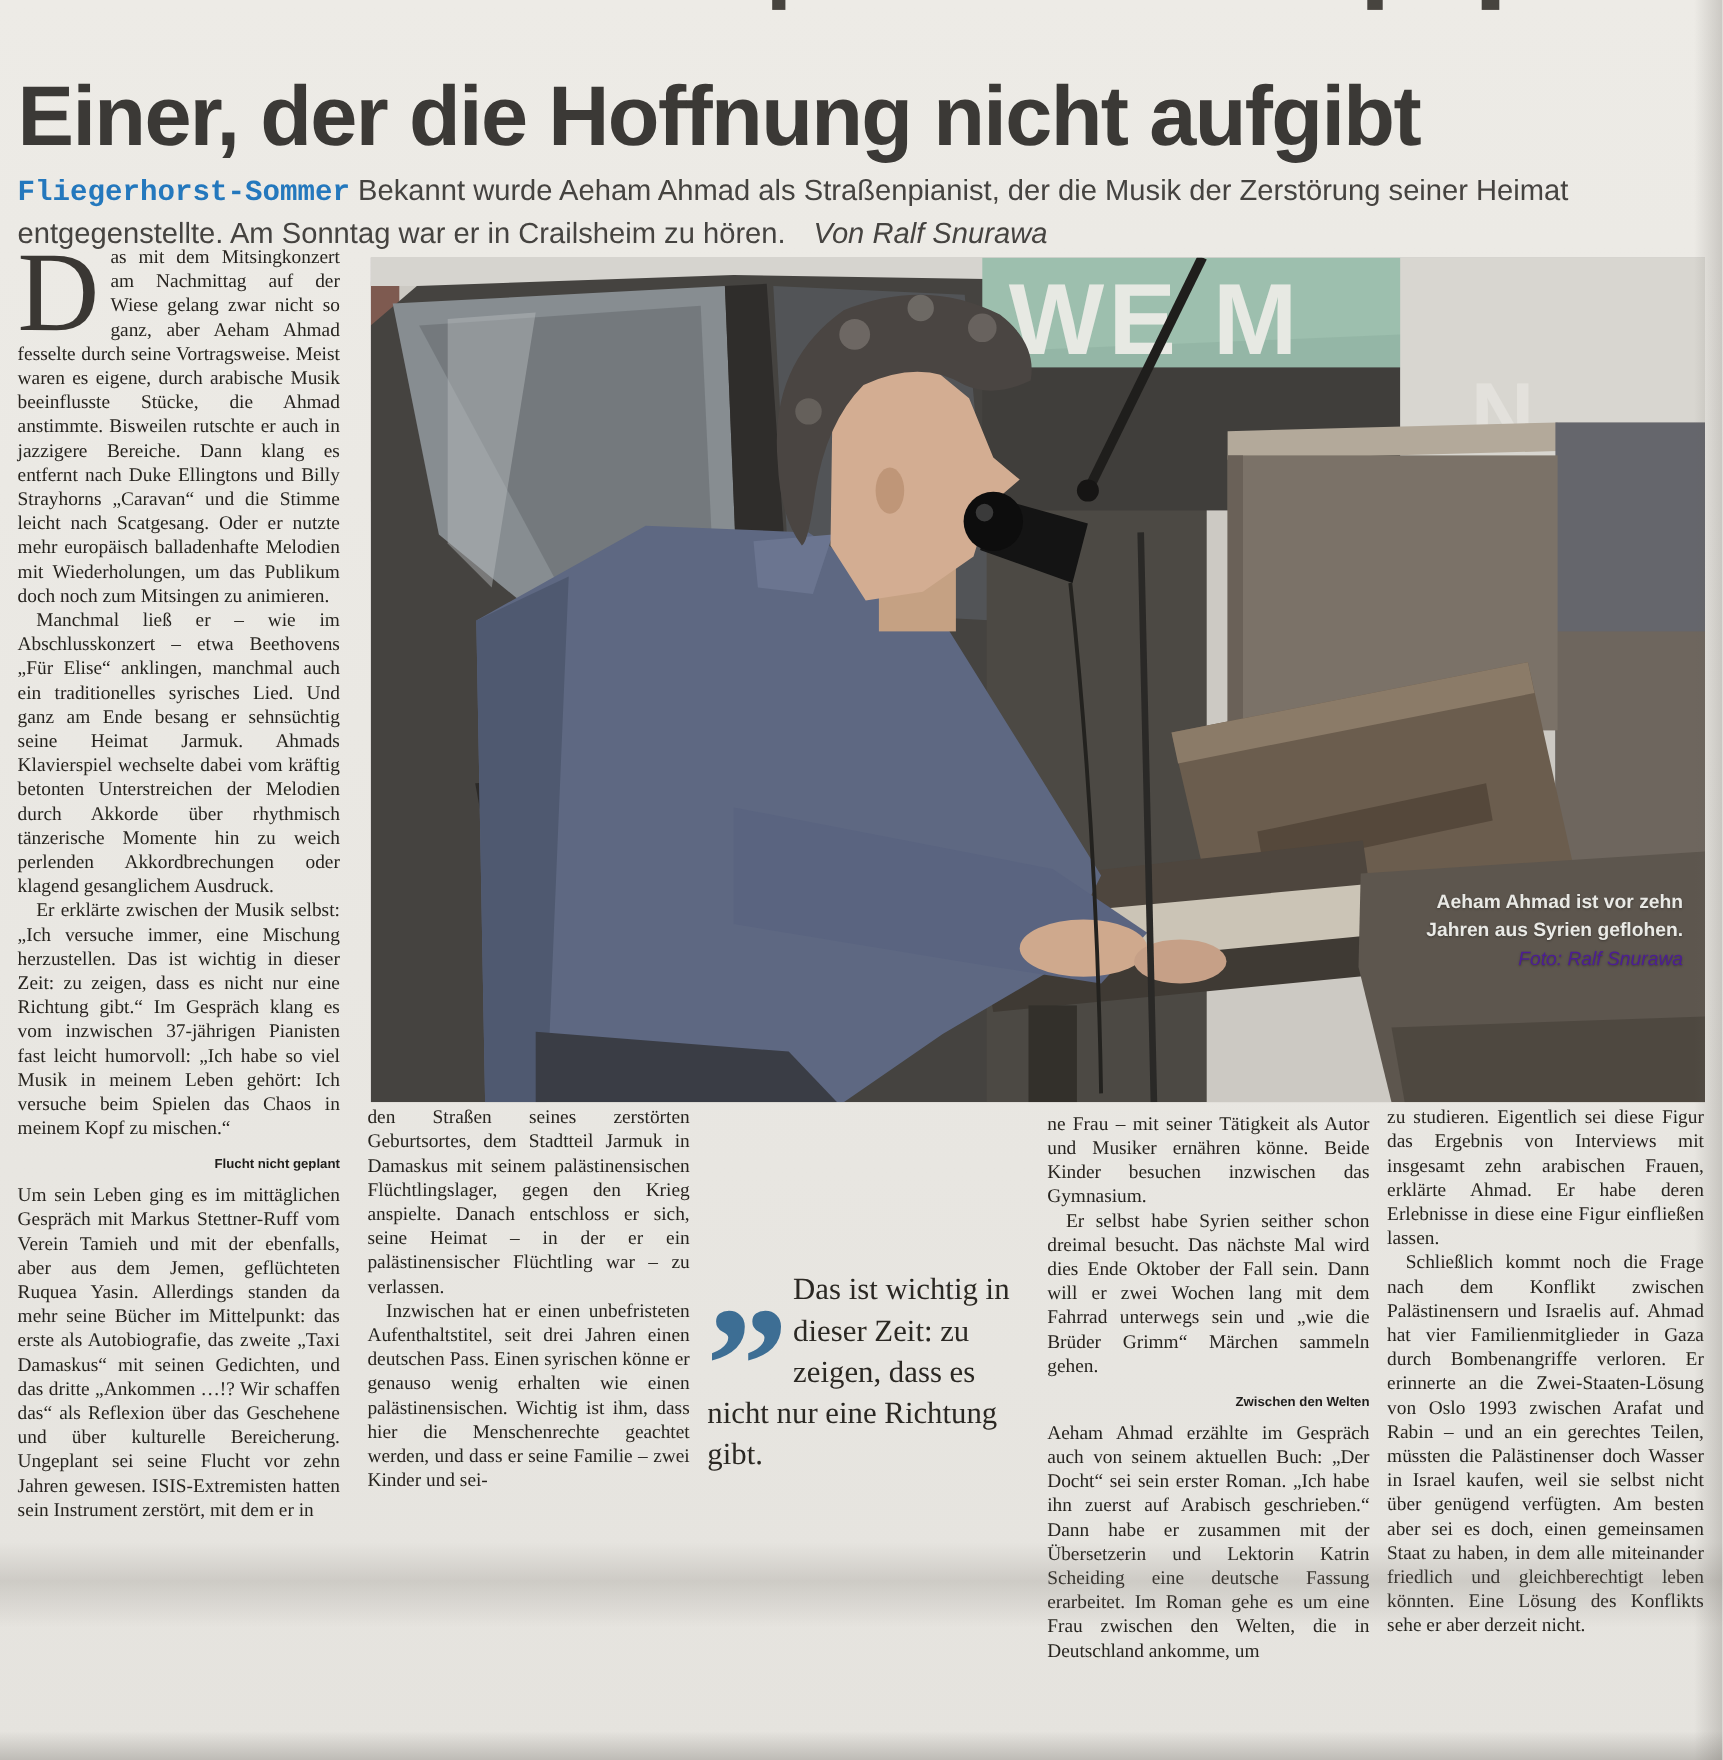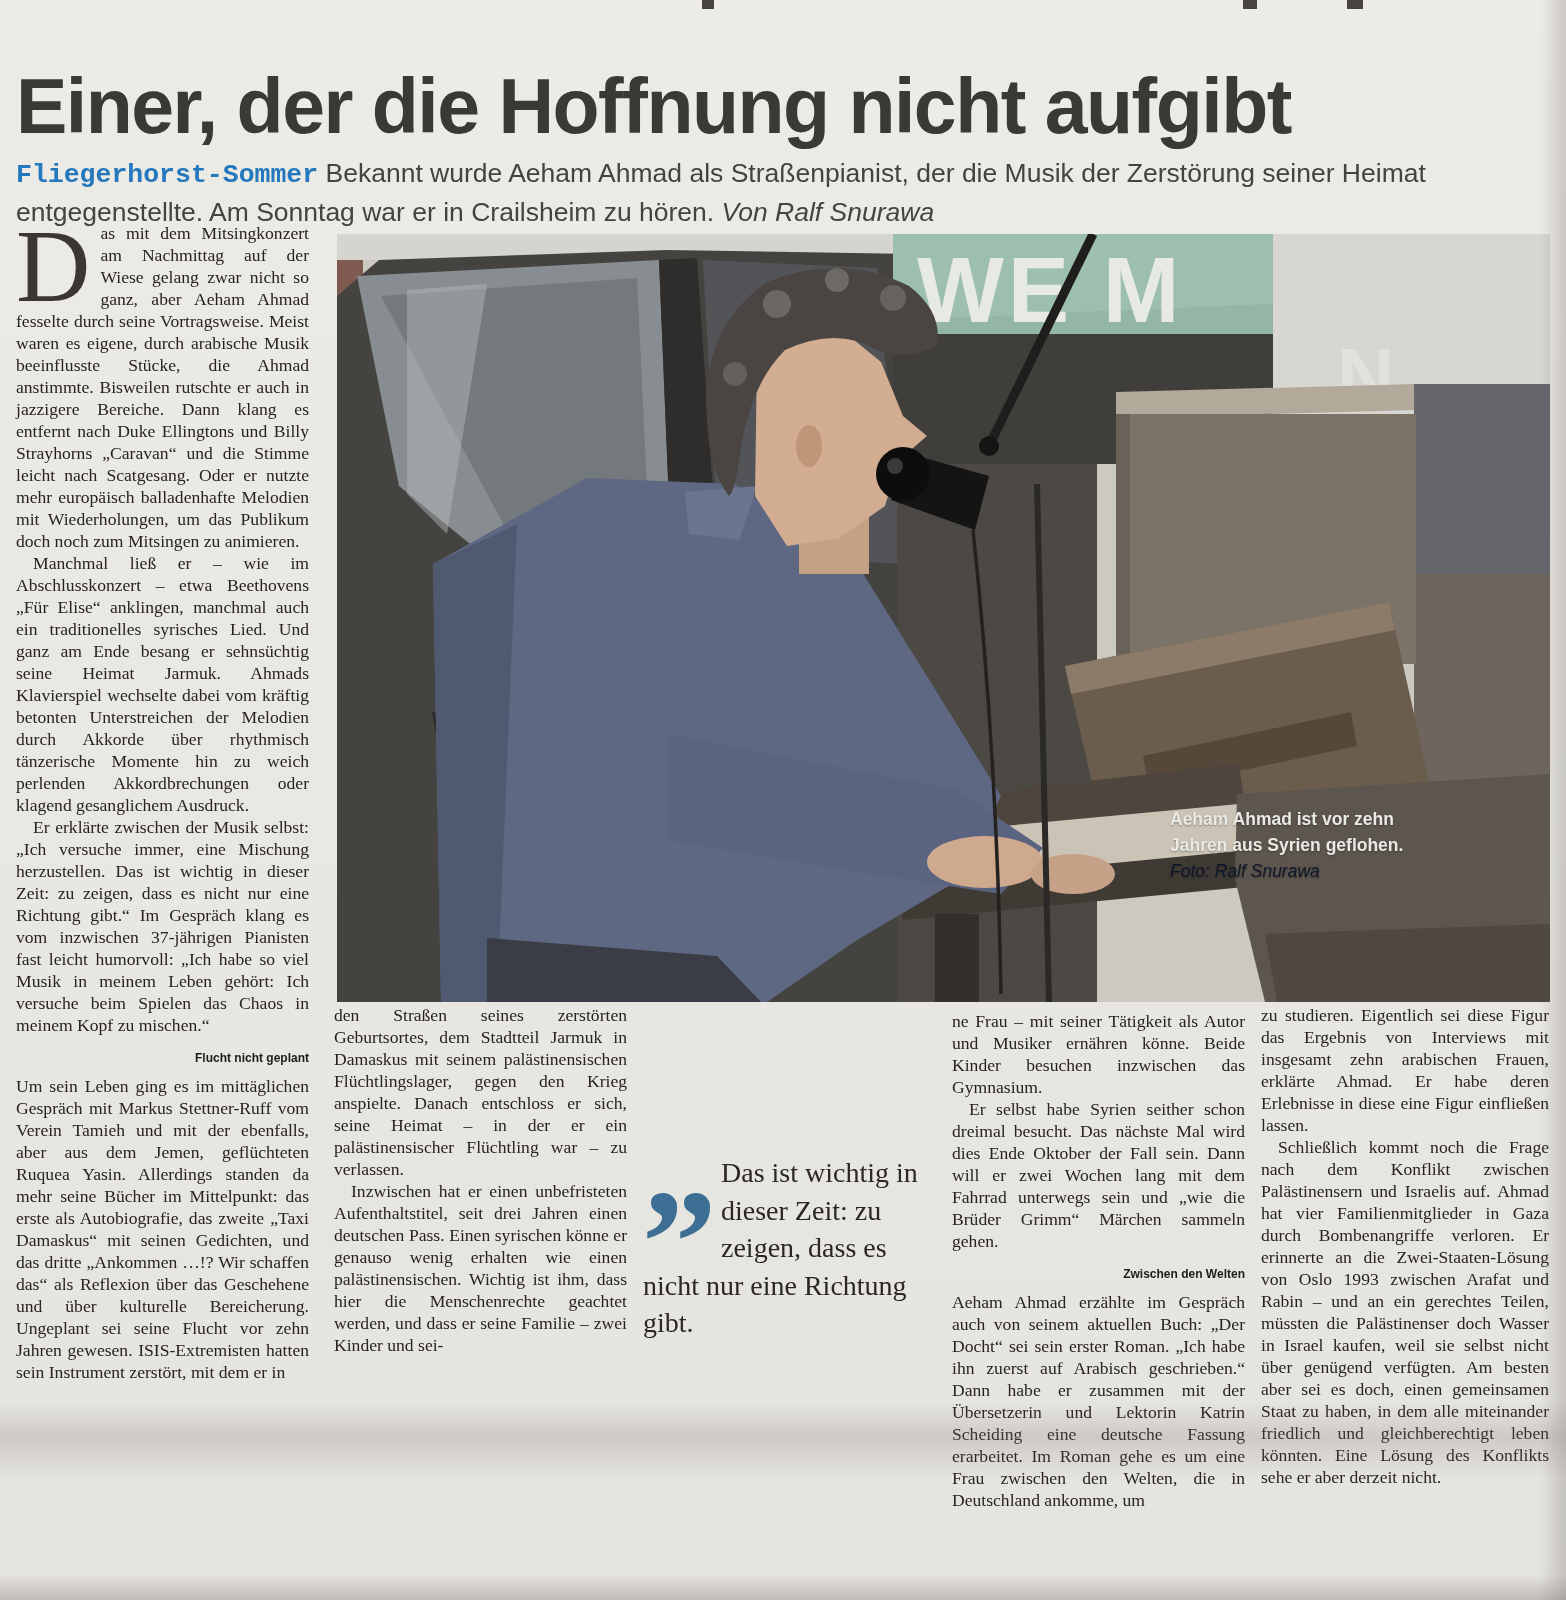"Von Ralf Snurawa" .byline { margin-left: none -> 18px }
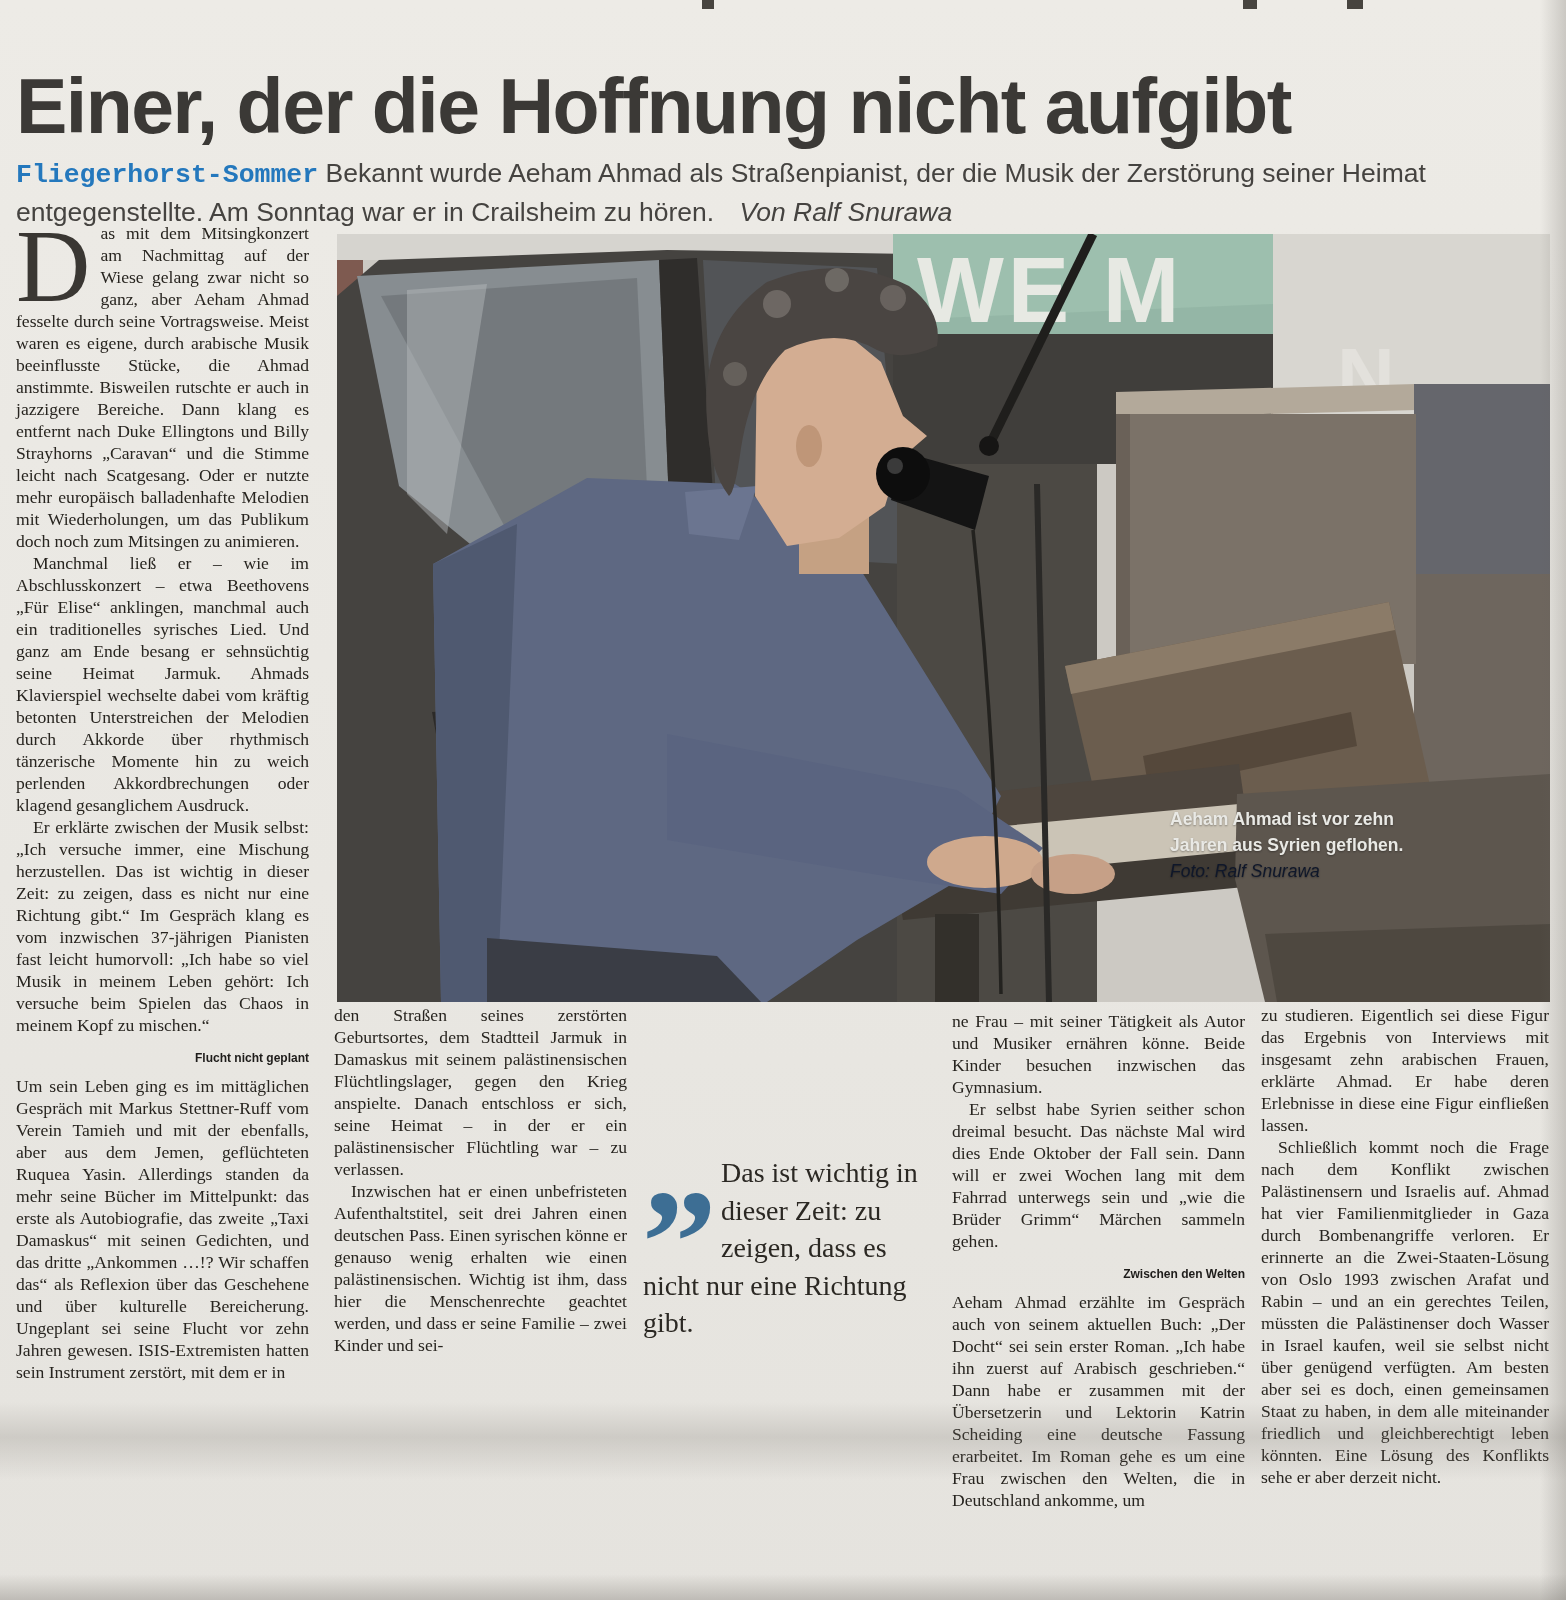"Aeham Ahmad ist vor zehn" .caption { text-align: none -> right }
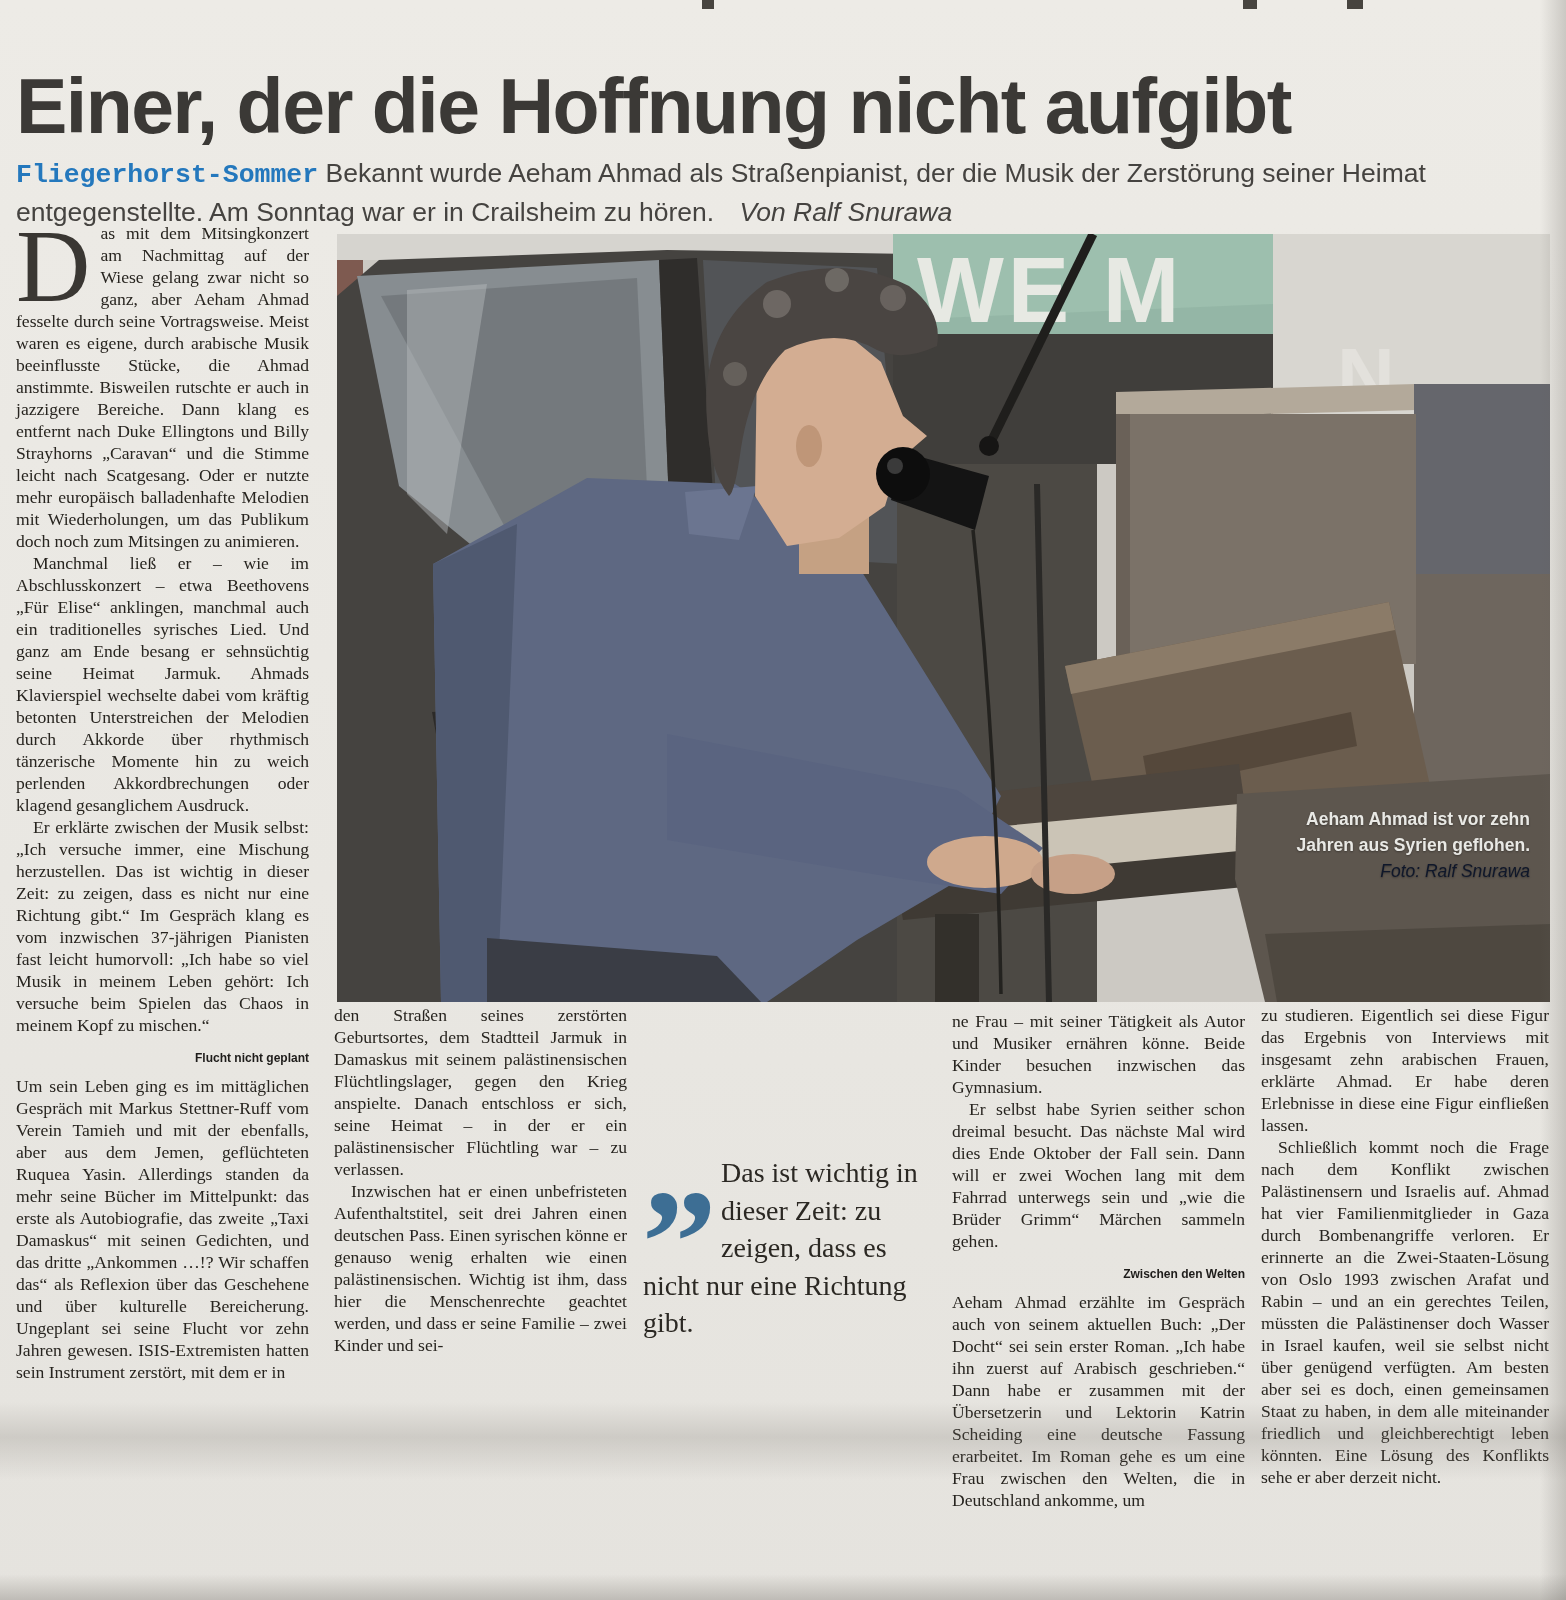"Foto: Ralf Snurawa" .caption .credit { color: #0f172a -> #4c1d95 }
